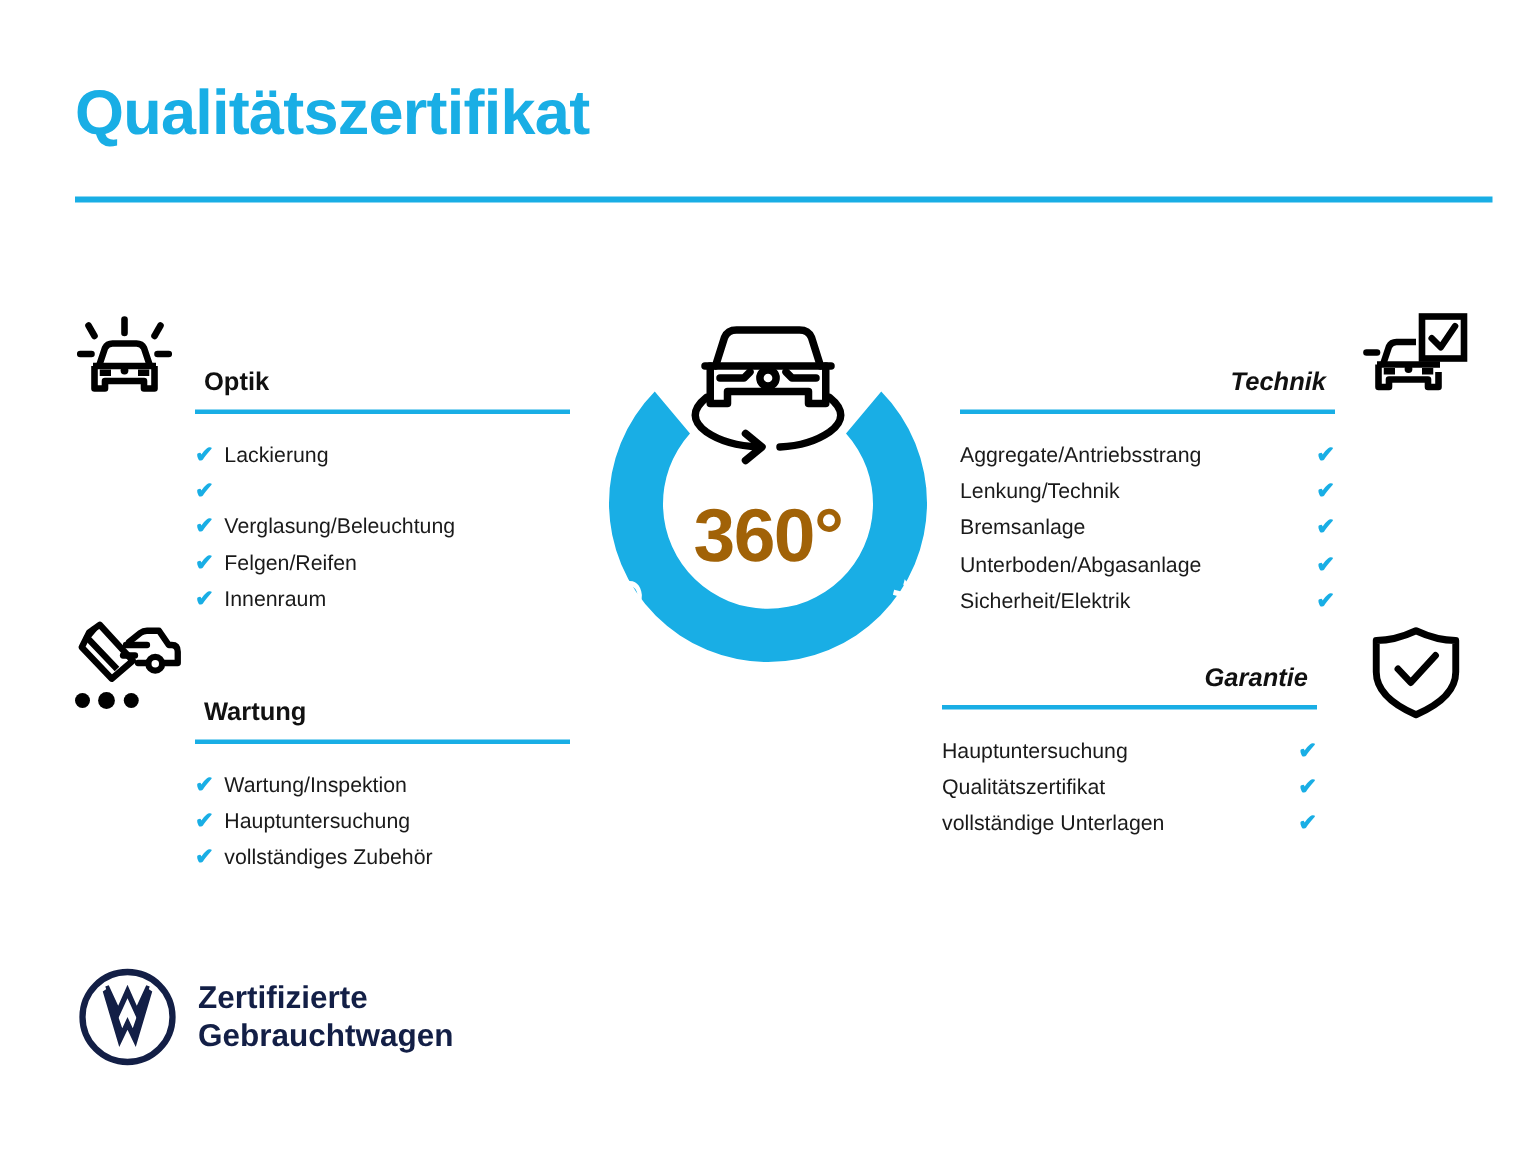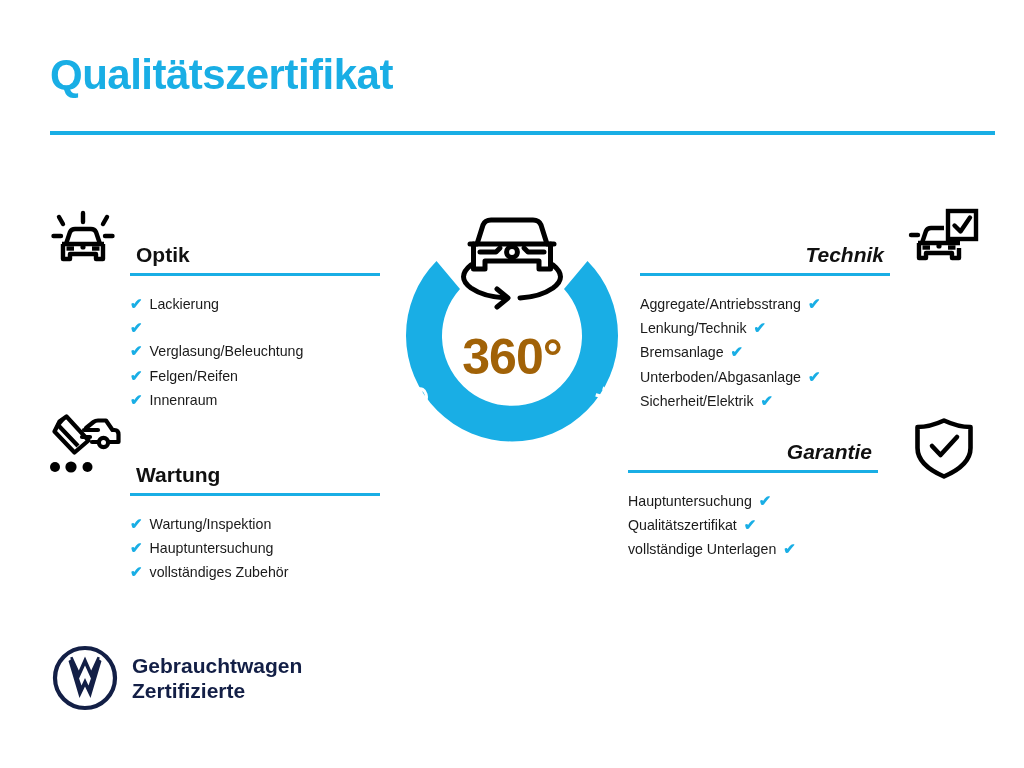"Optik" .sec-title { font-size: 21px -> 17px }
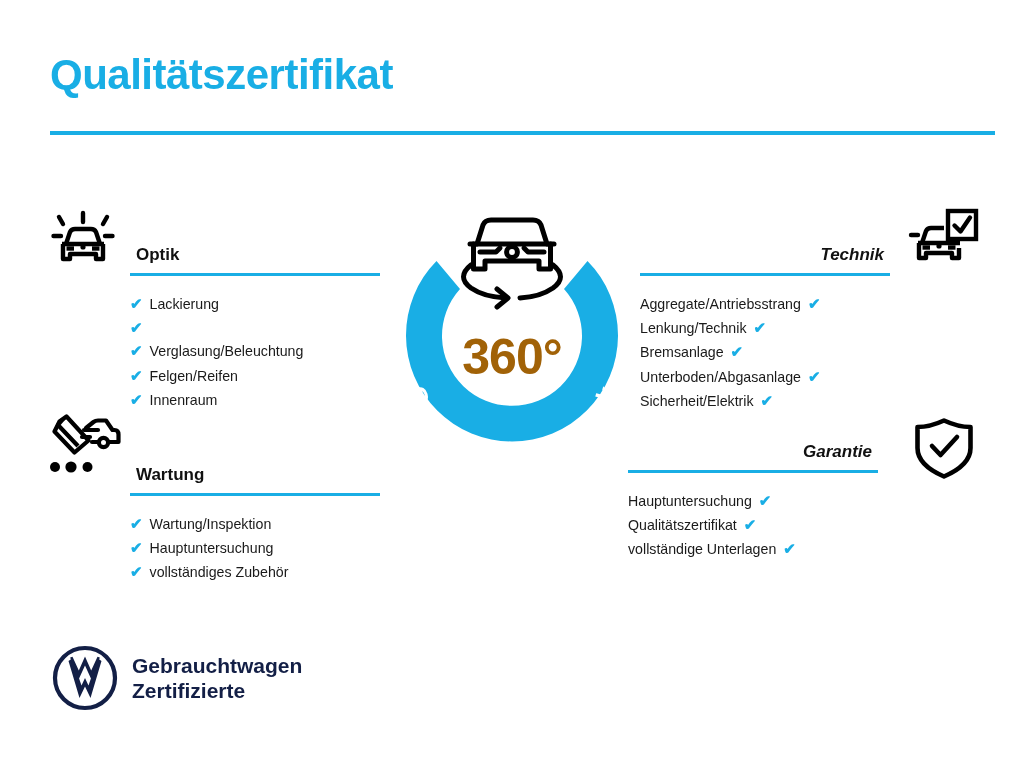"Aggregate/Antriebsstrang" .right .sec-list li { gap: none -> 32px; justify-content: flex-start -> space-between }
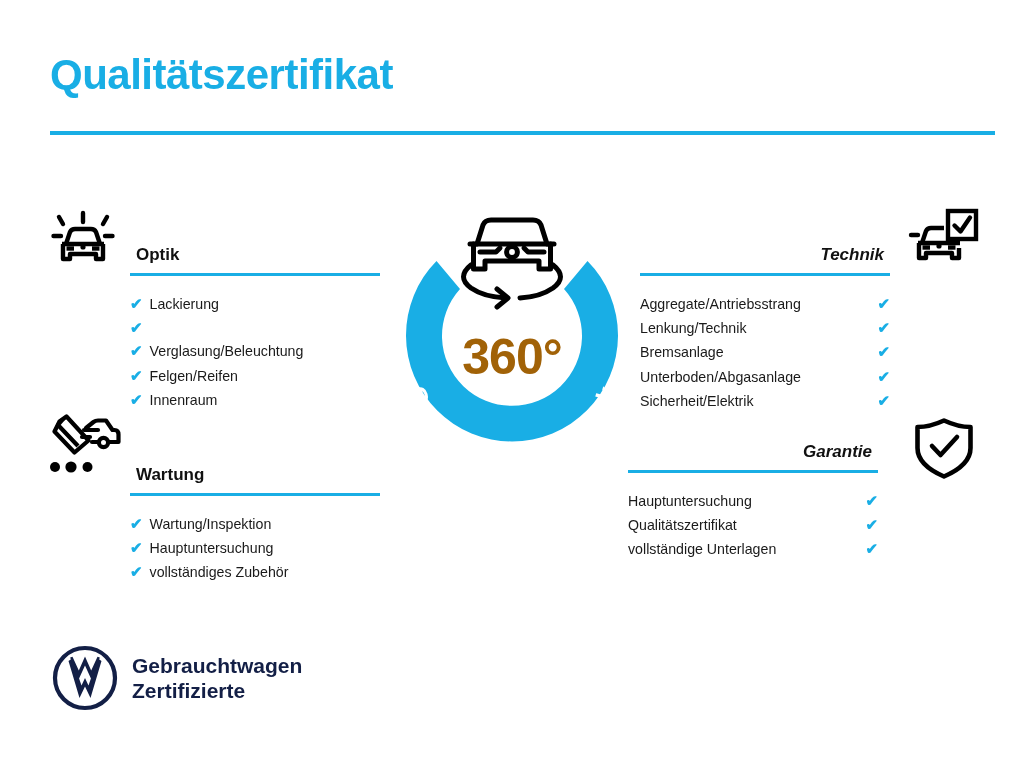"Gebrauchtwagen" div.vw-text { order: before "Zertifizierte" -> after "Zertifizierte" }
